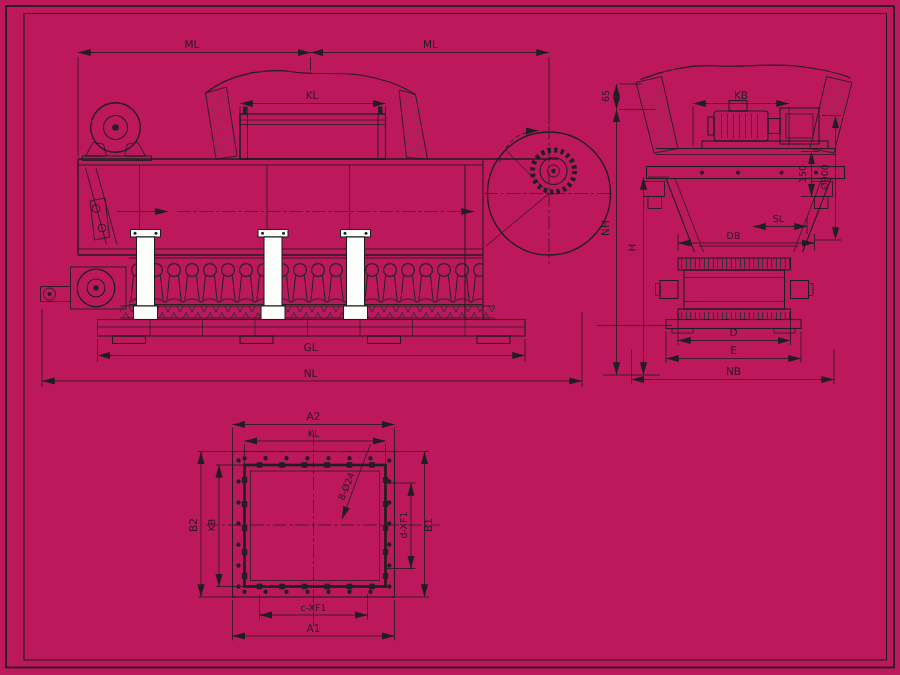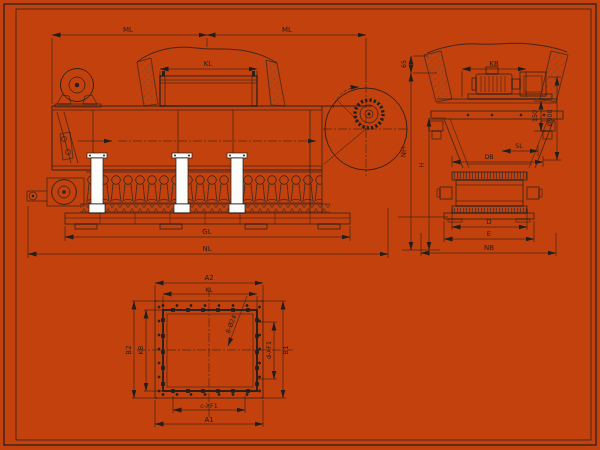"ML" #sheet { background: #c2410c -> #be185d }
